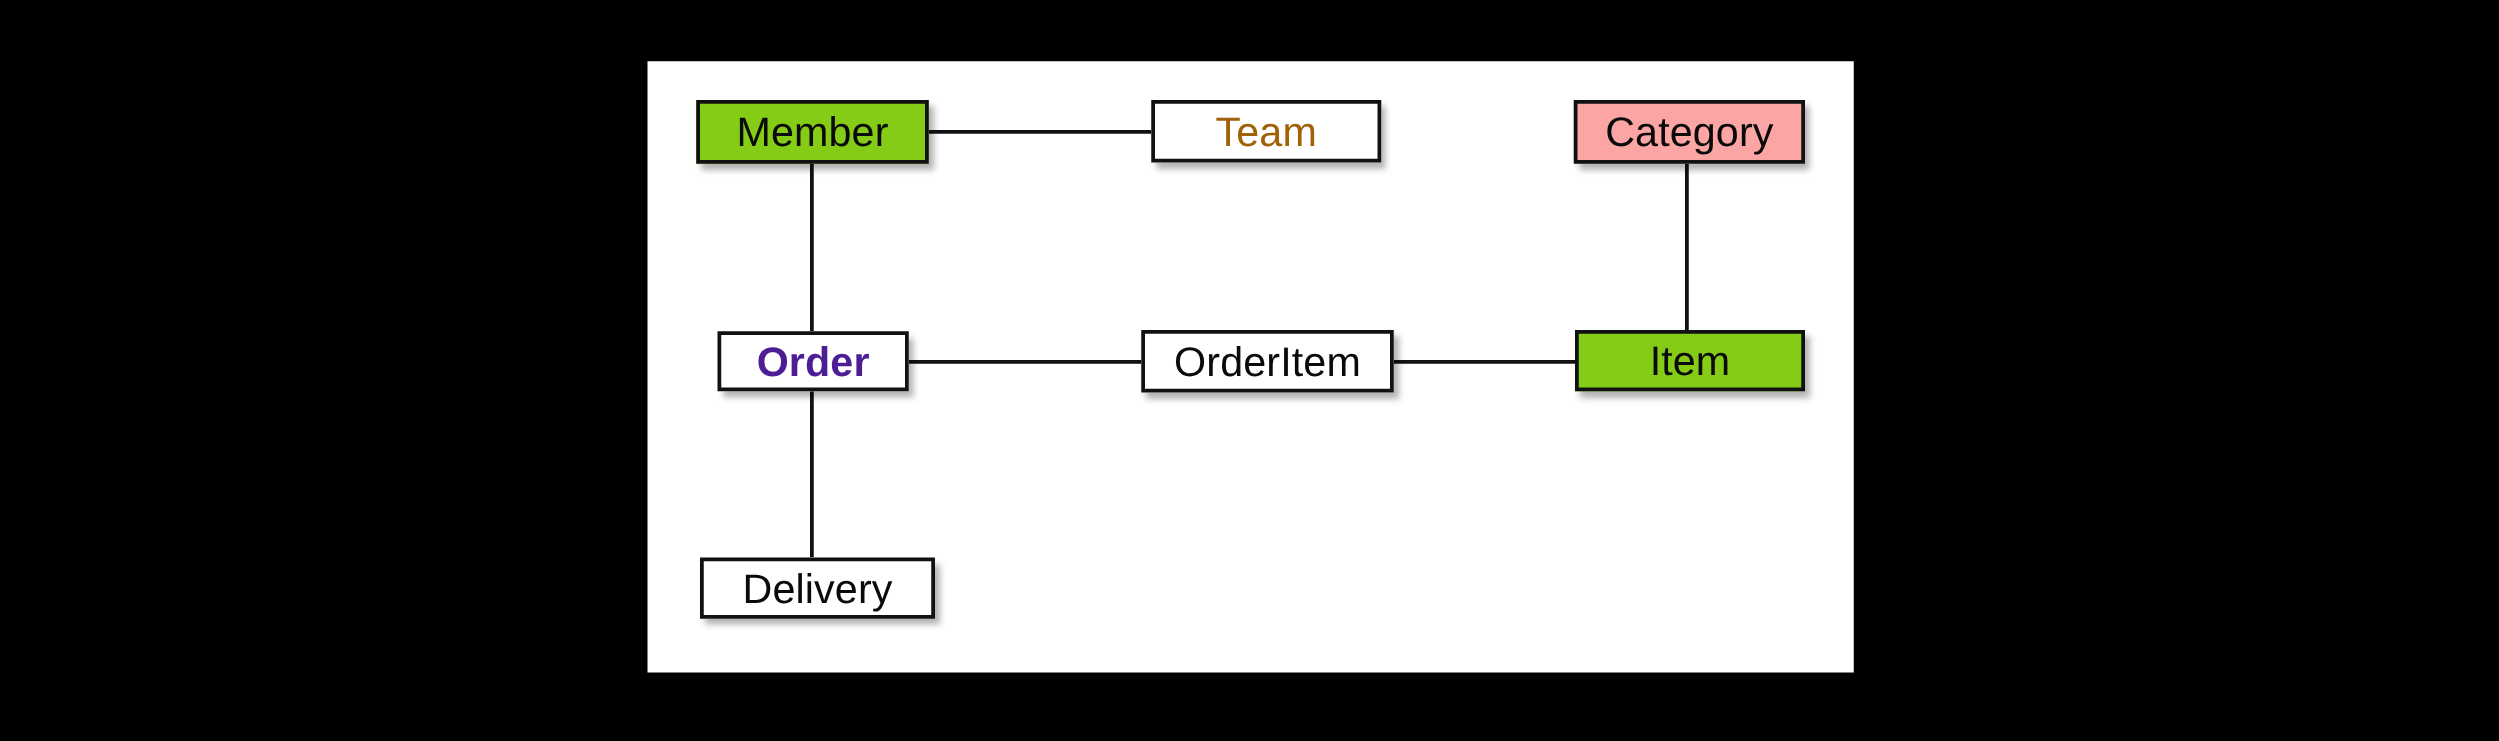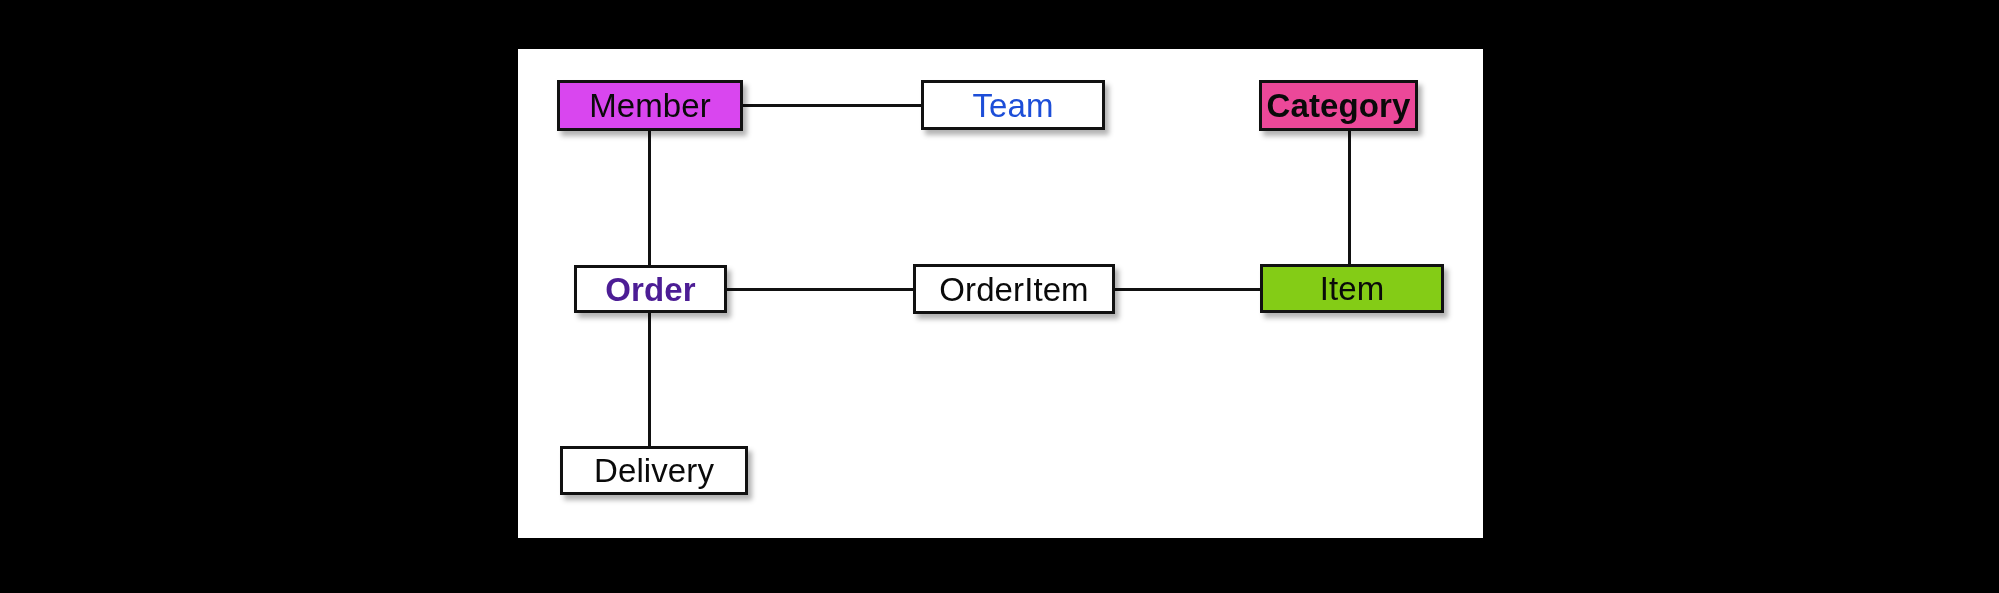"Member" div.entity-box { background: #d946ef -> #84cc16 }
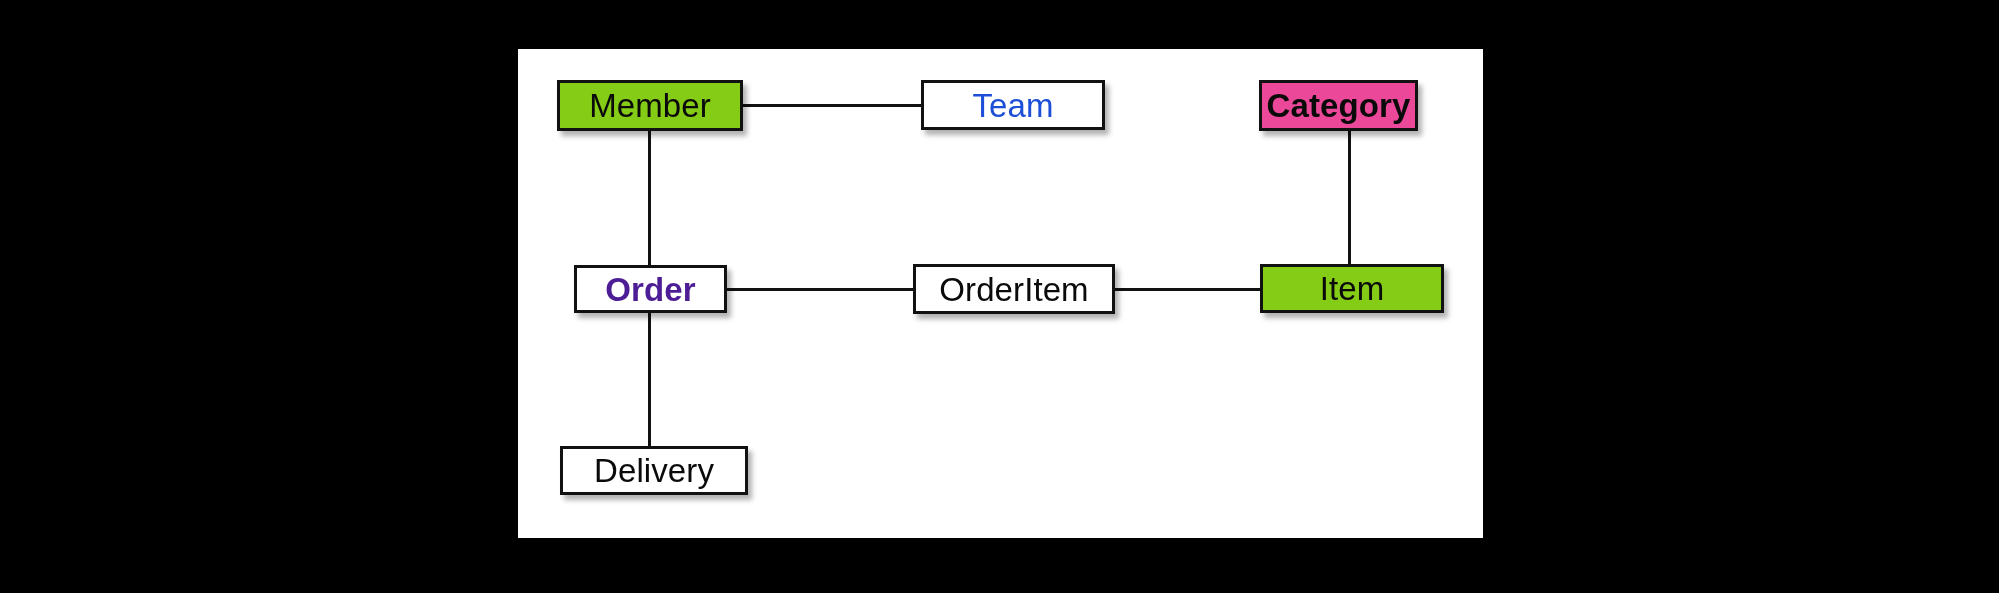"Team" span.entity-label { color: #1d4ed8 -> #a16207 }
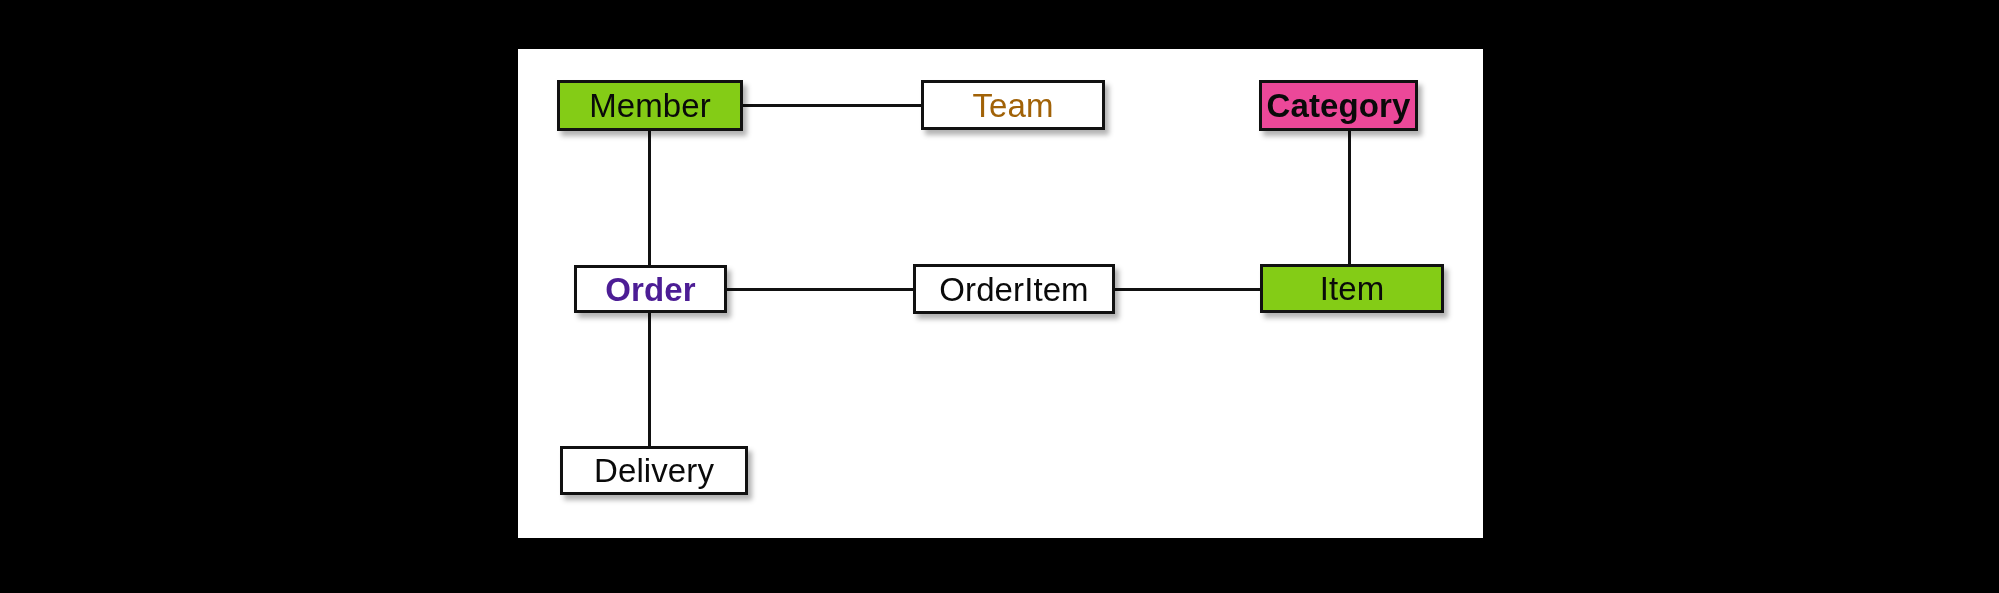"Category" div.entity-box { background: #ec4899 -> #fca5a5; font-weight: bold -> none; width: 159px -> 185px }
